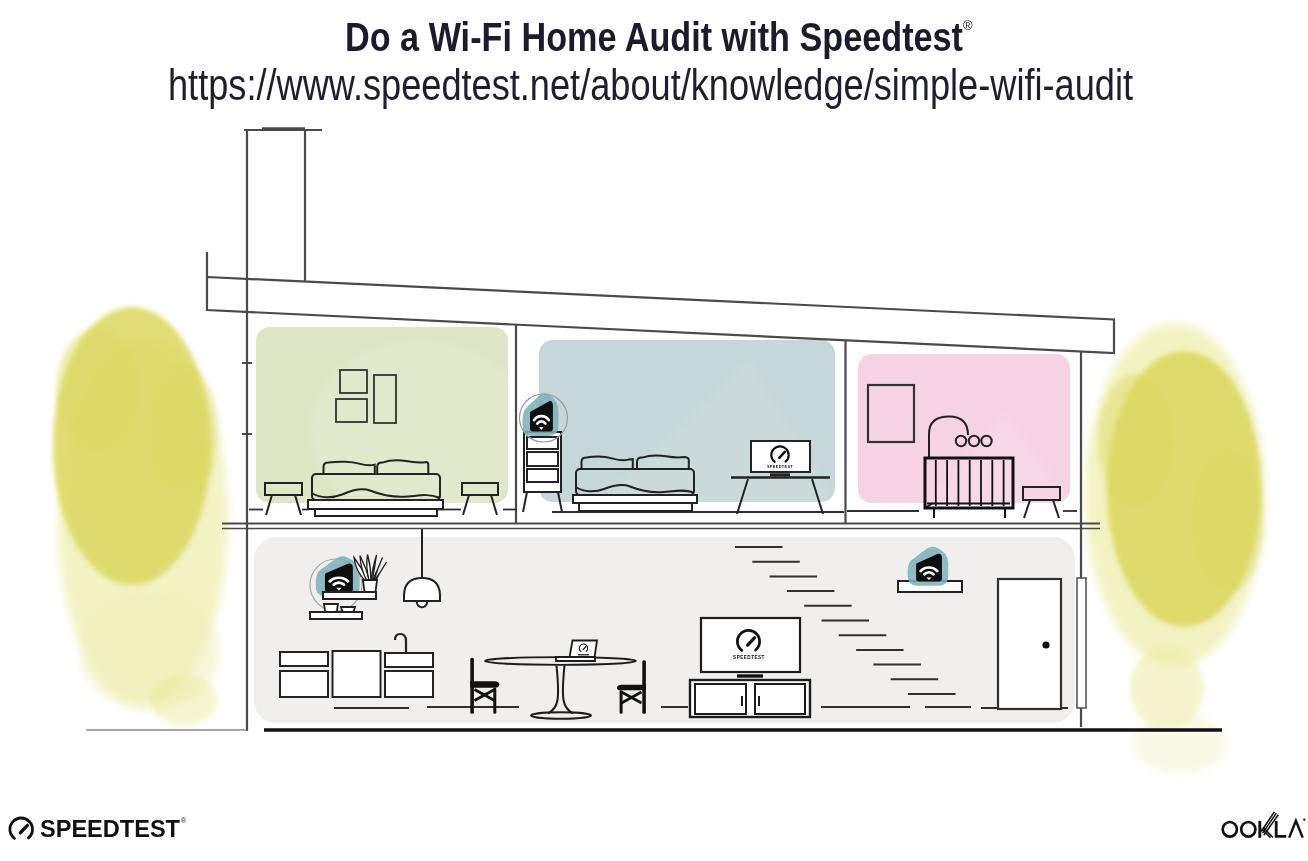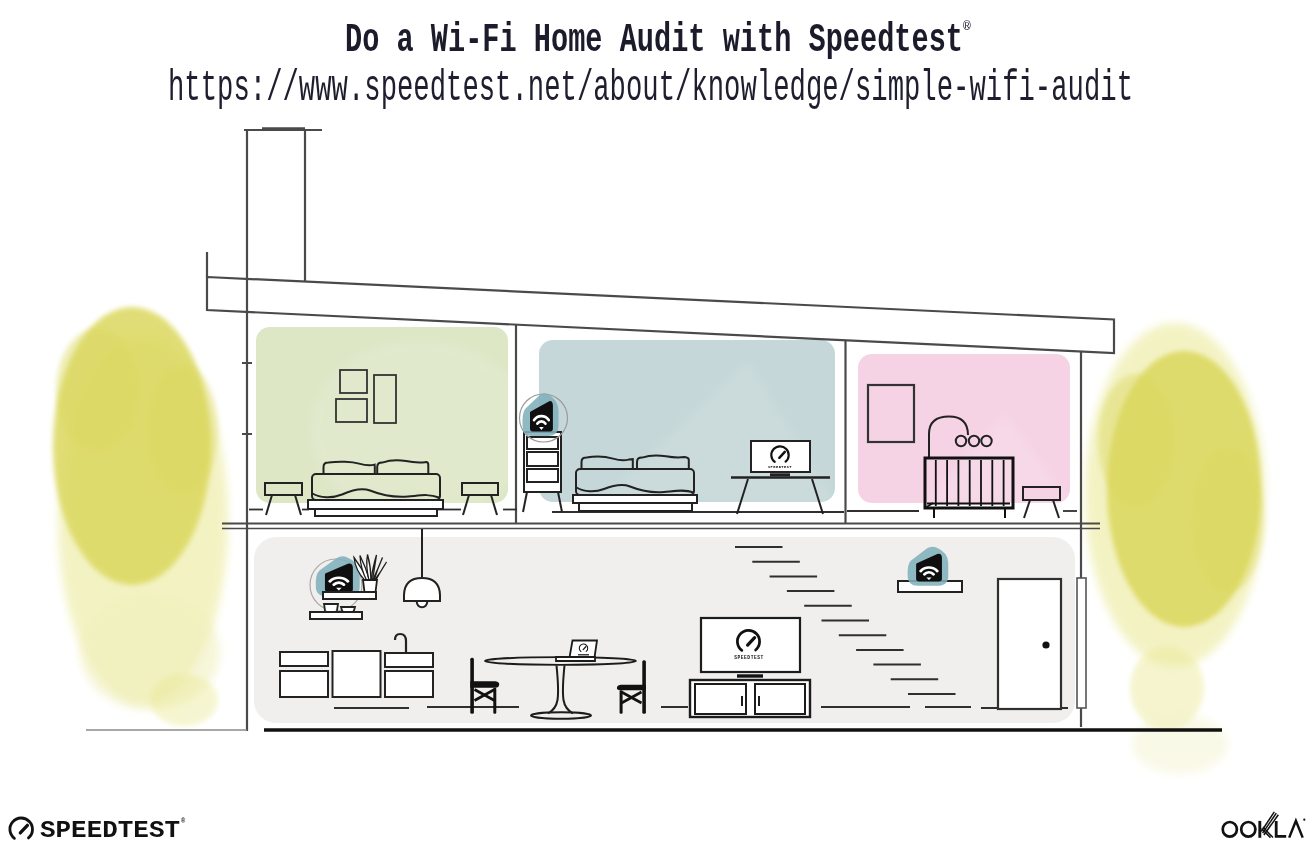"Do a Wi-Fi Home Audit" .page { font-family: Liberation Mono, monospace -> Liberation Sans, sans-serif }
